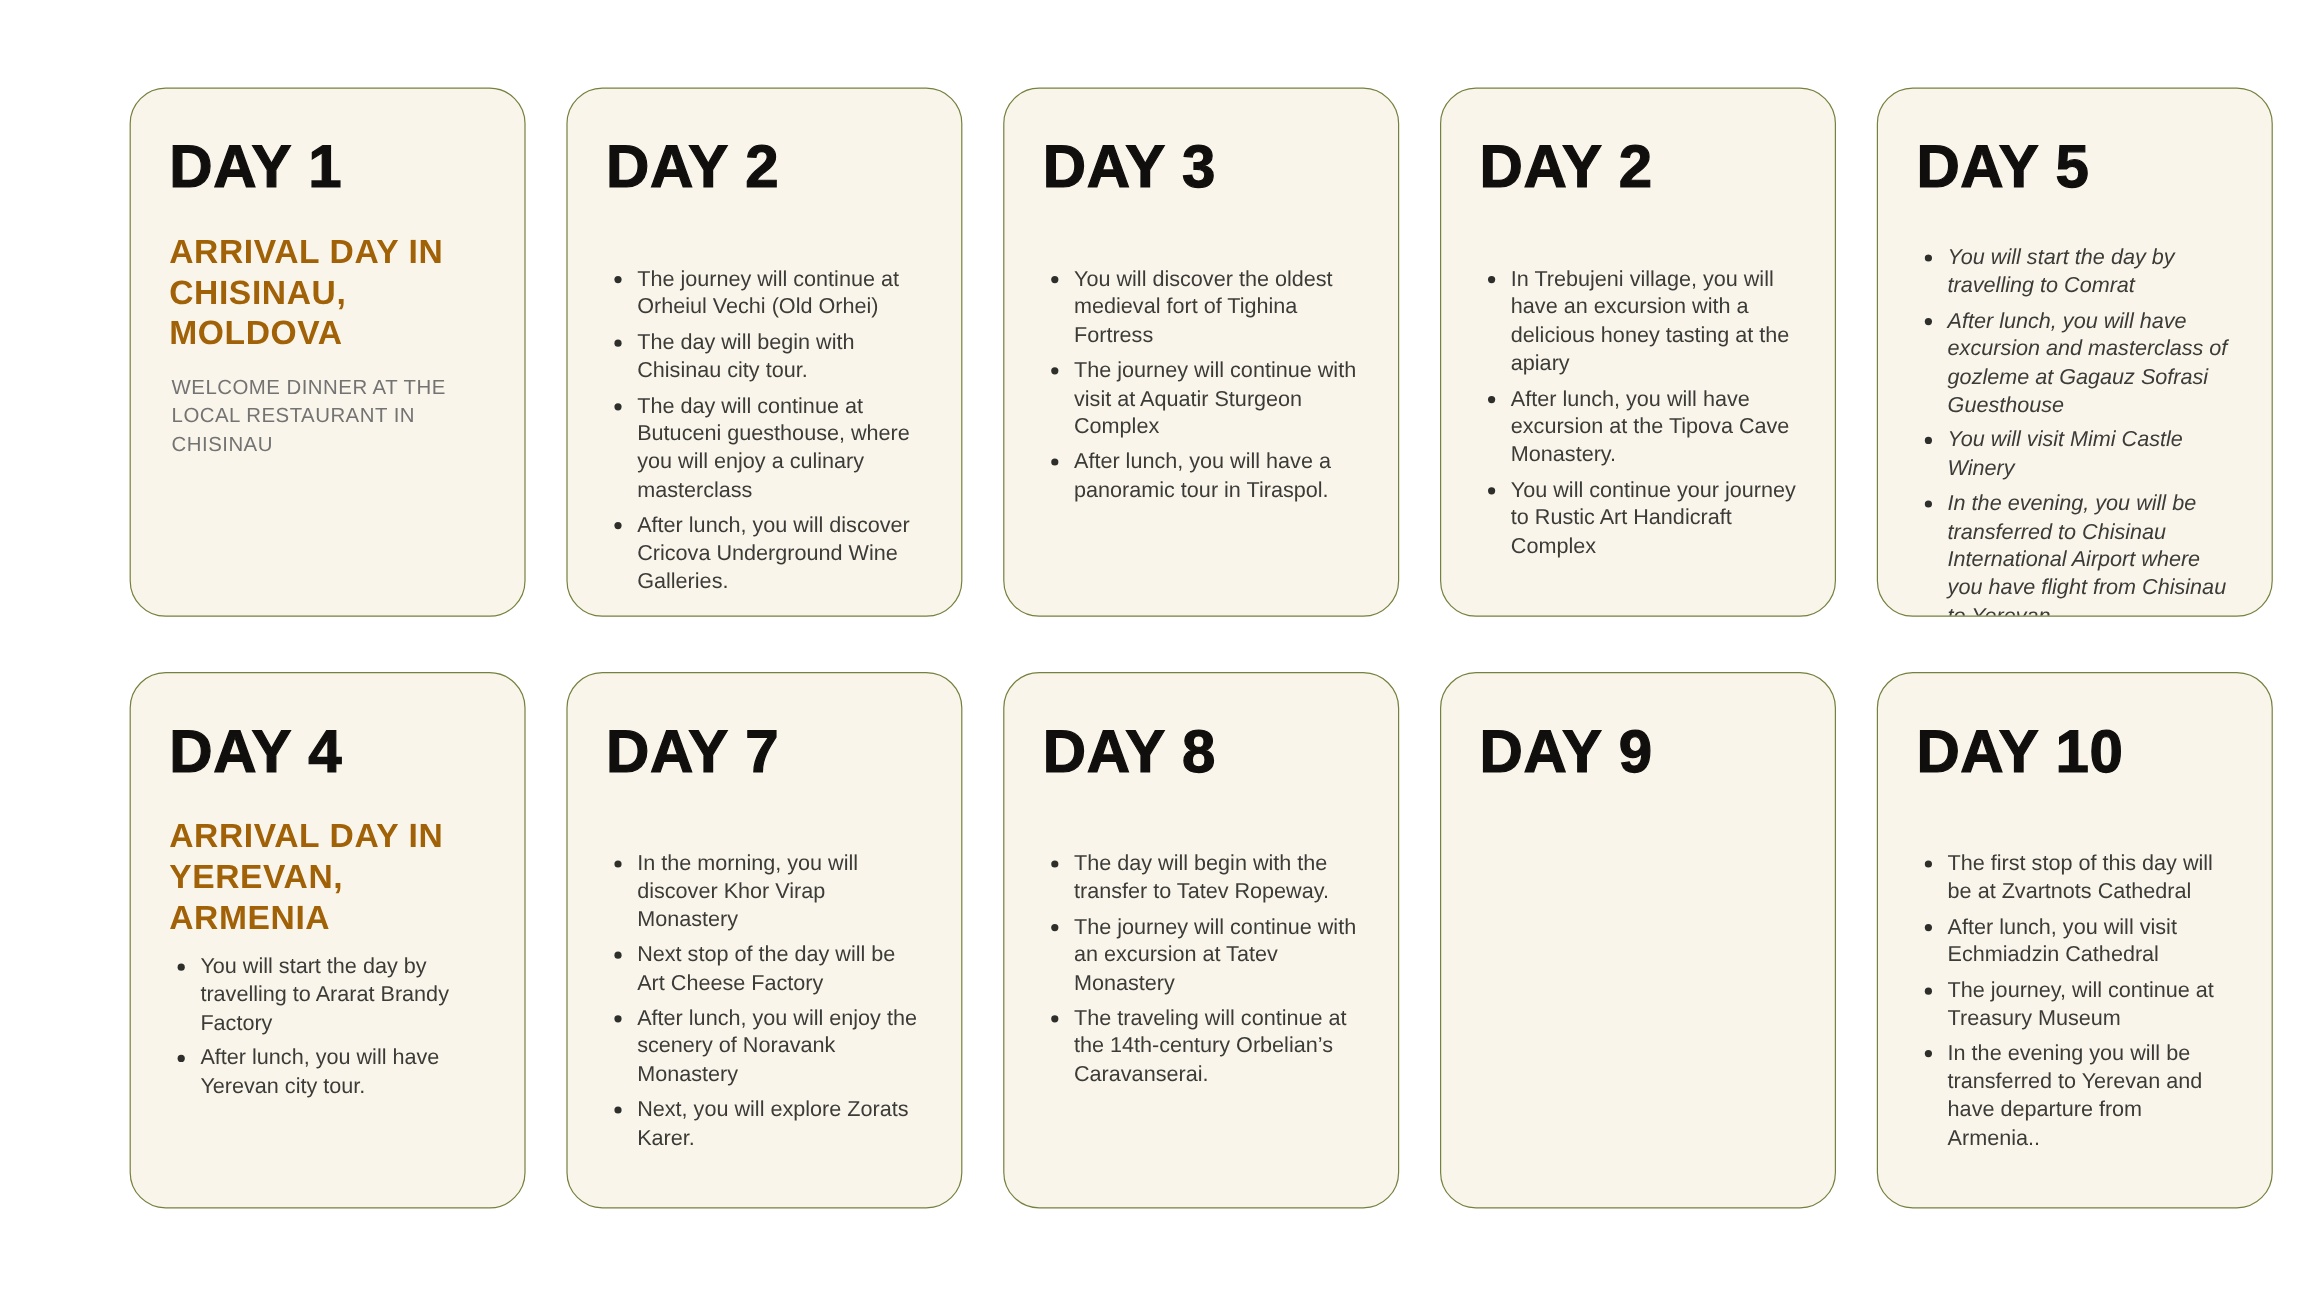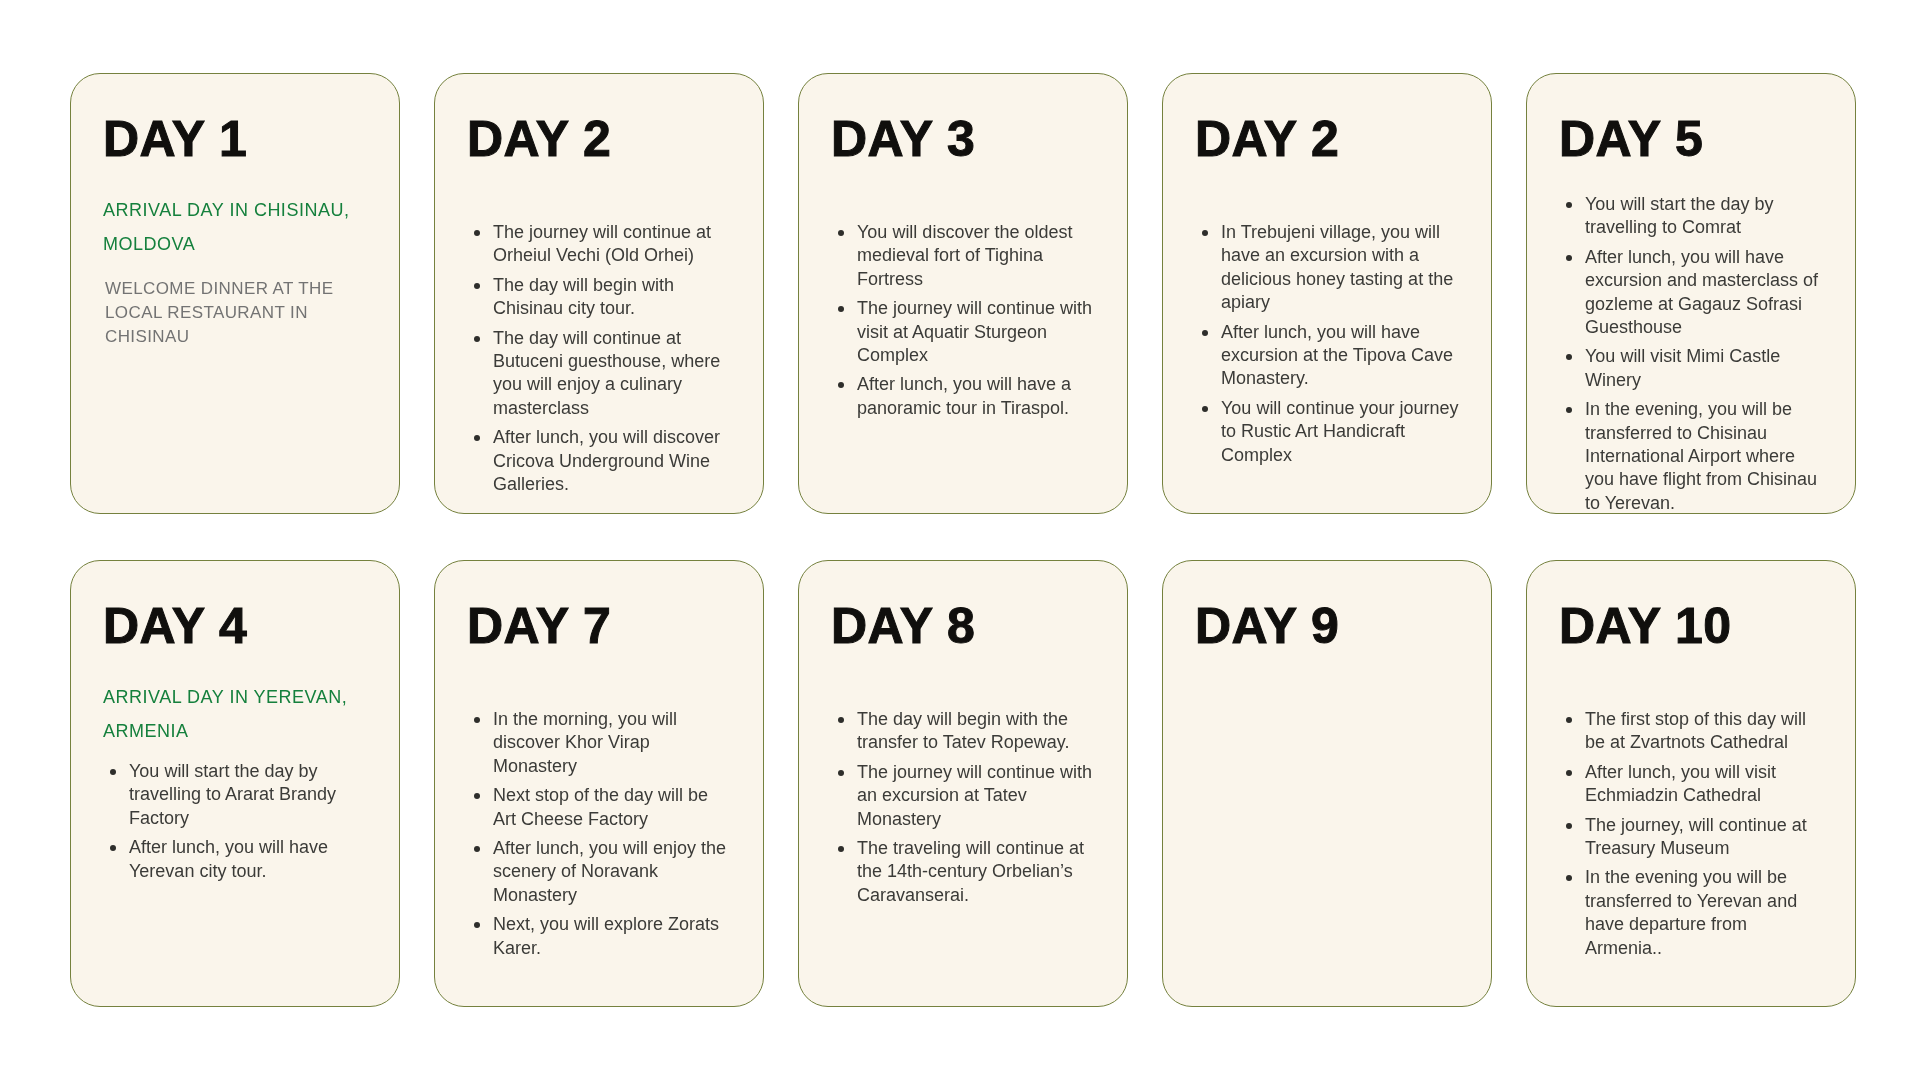"DAY 1" .board { padding: 73px 0 0 70px -> 73px 0 0 108px }
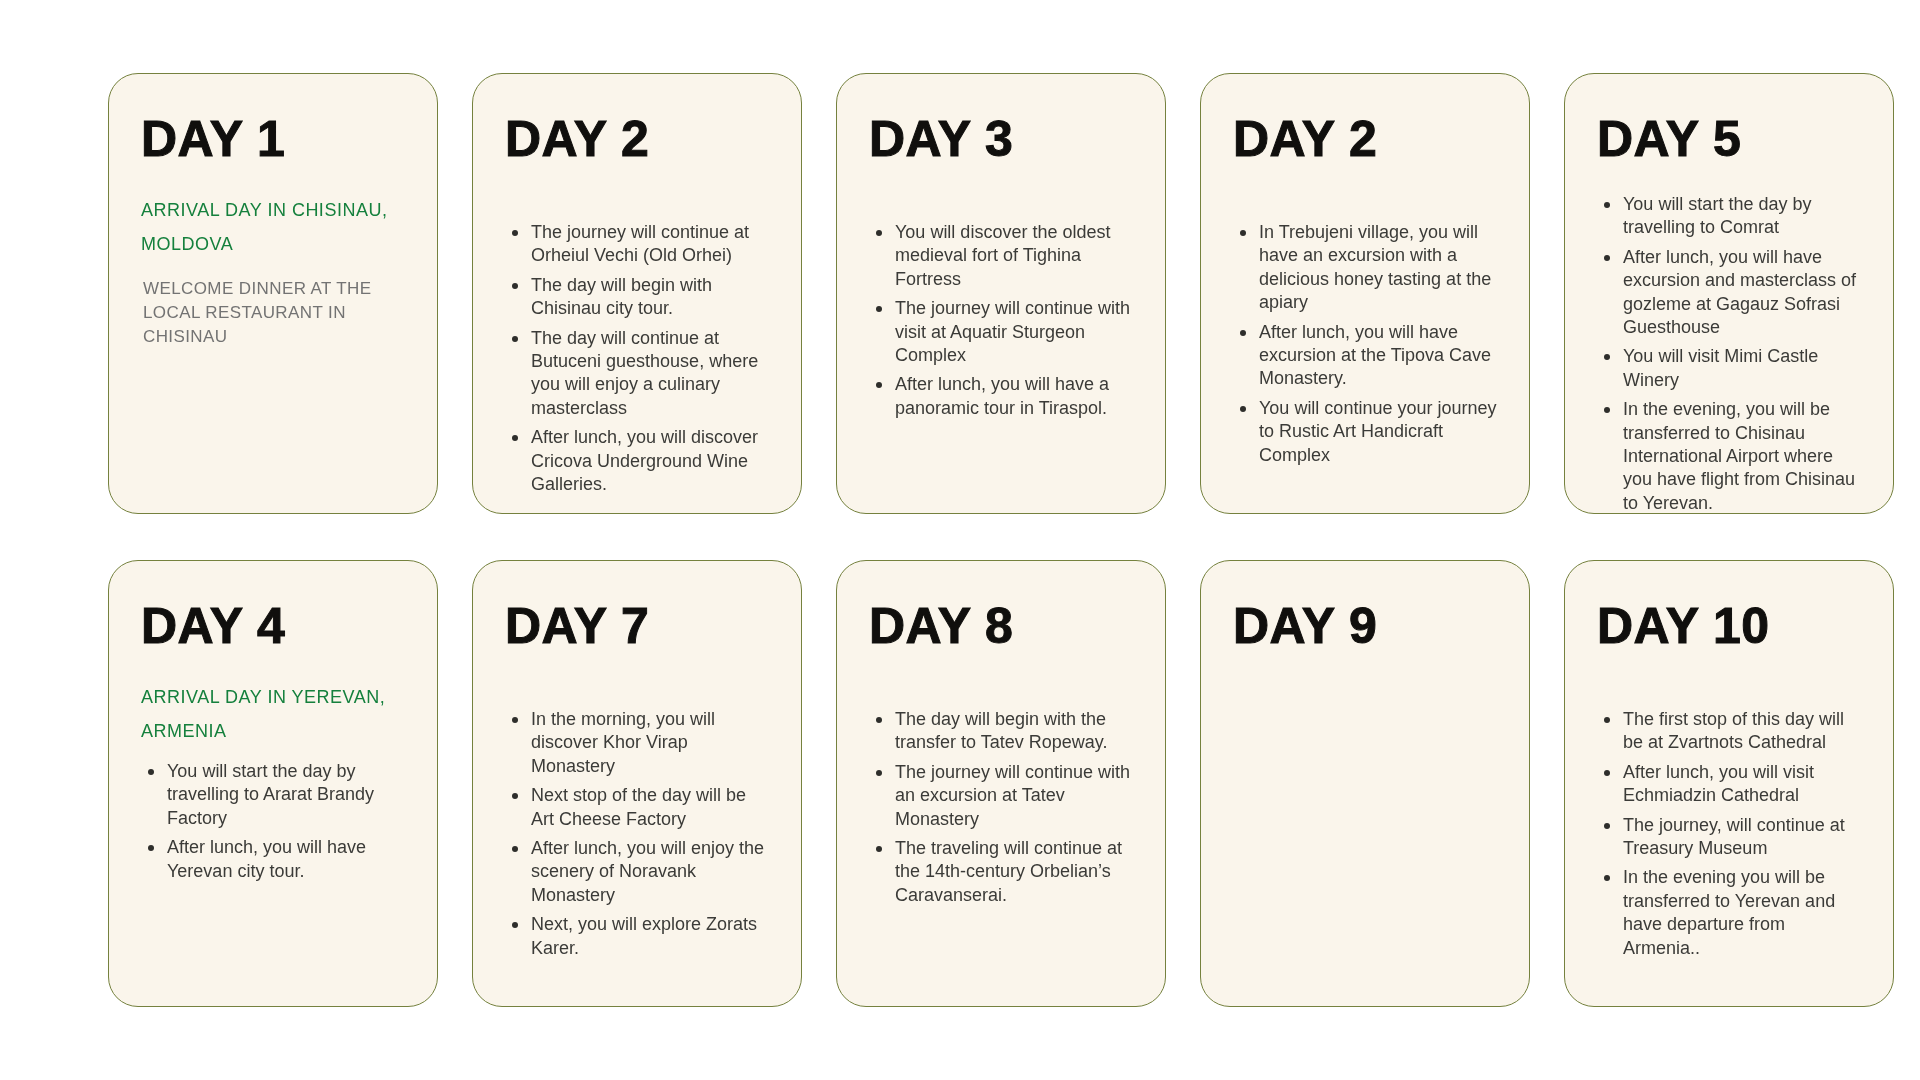"ARRIVAL DAY IN CHISINAU, MOLDOVA" .card-subtitle { color: #15803d -> #a16207; font-size: 18px -> 28px; font-weight: 400 -> 700 }
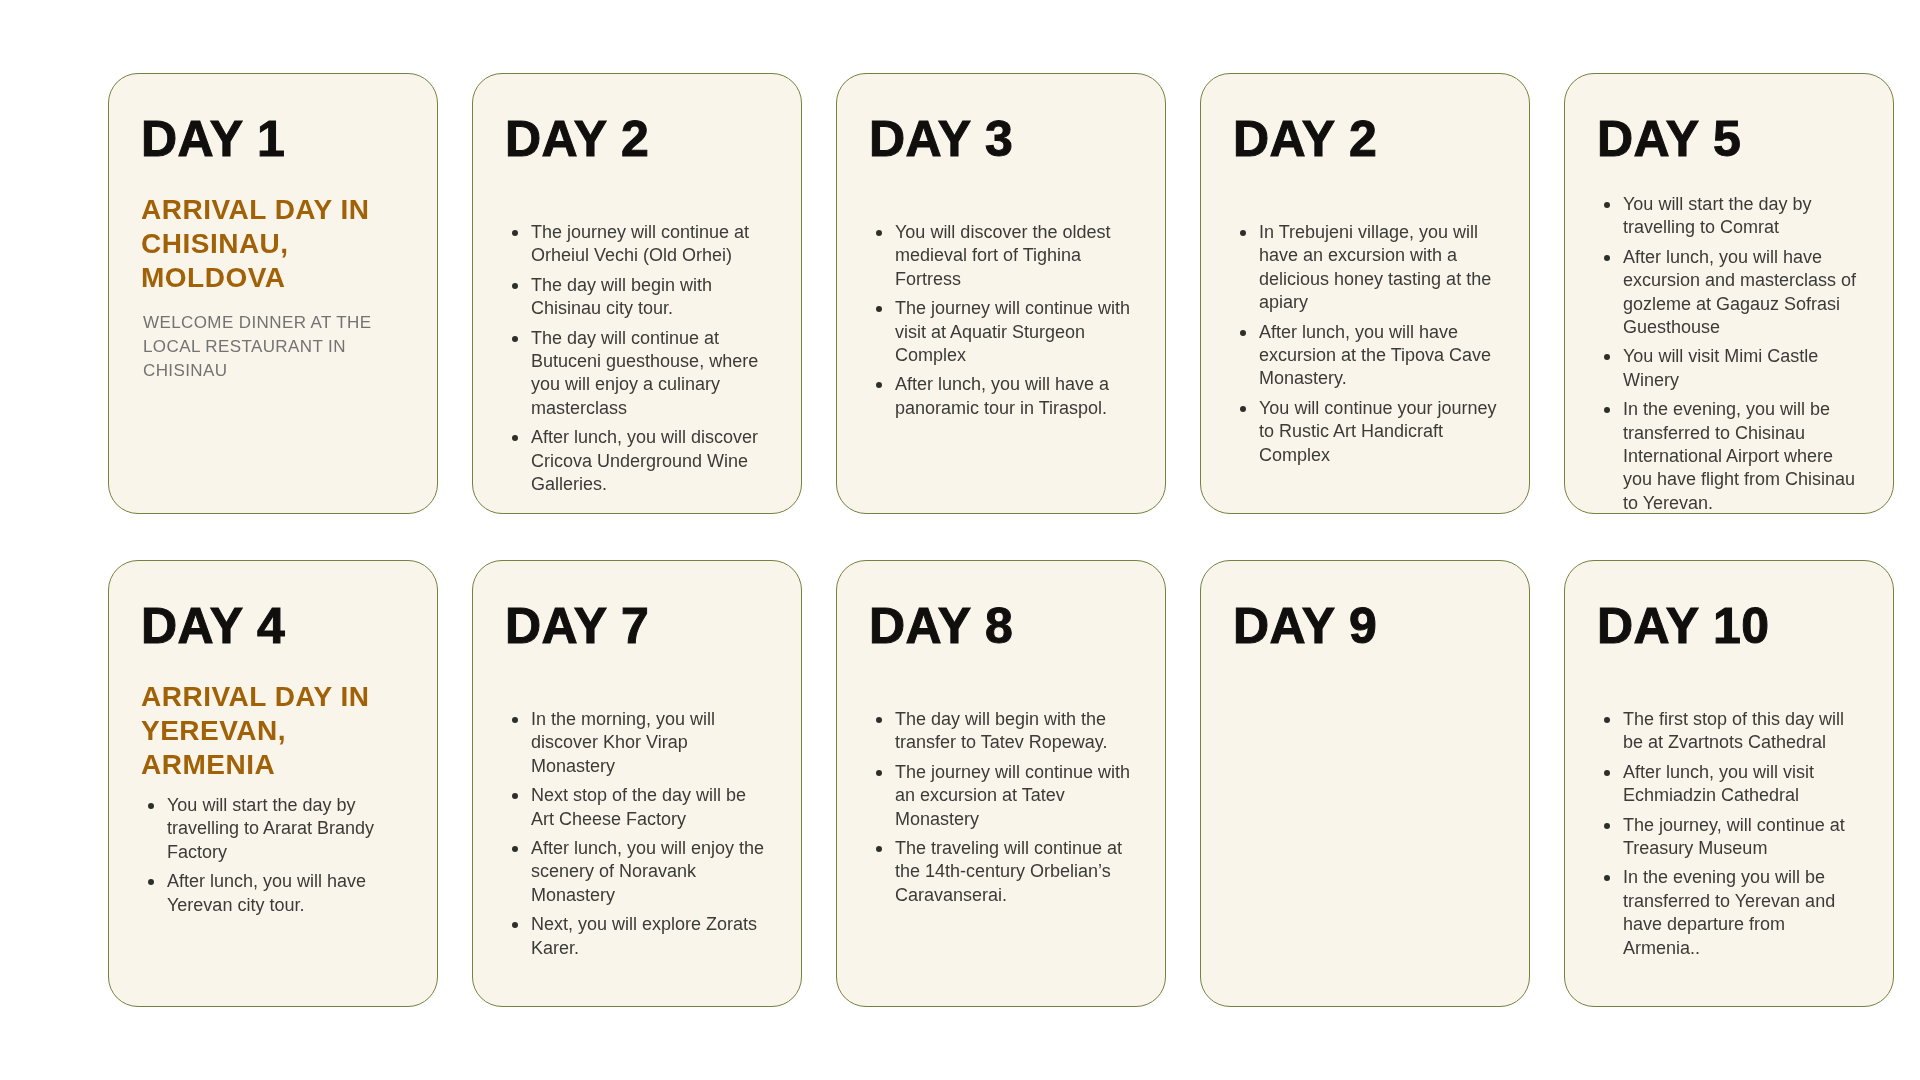"You will start the day by travelling to Comrat" ul.bullets.tight { font-style: none -> italic; margin-top: 26px -> 36px }
